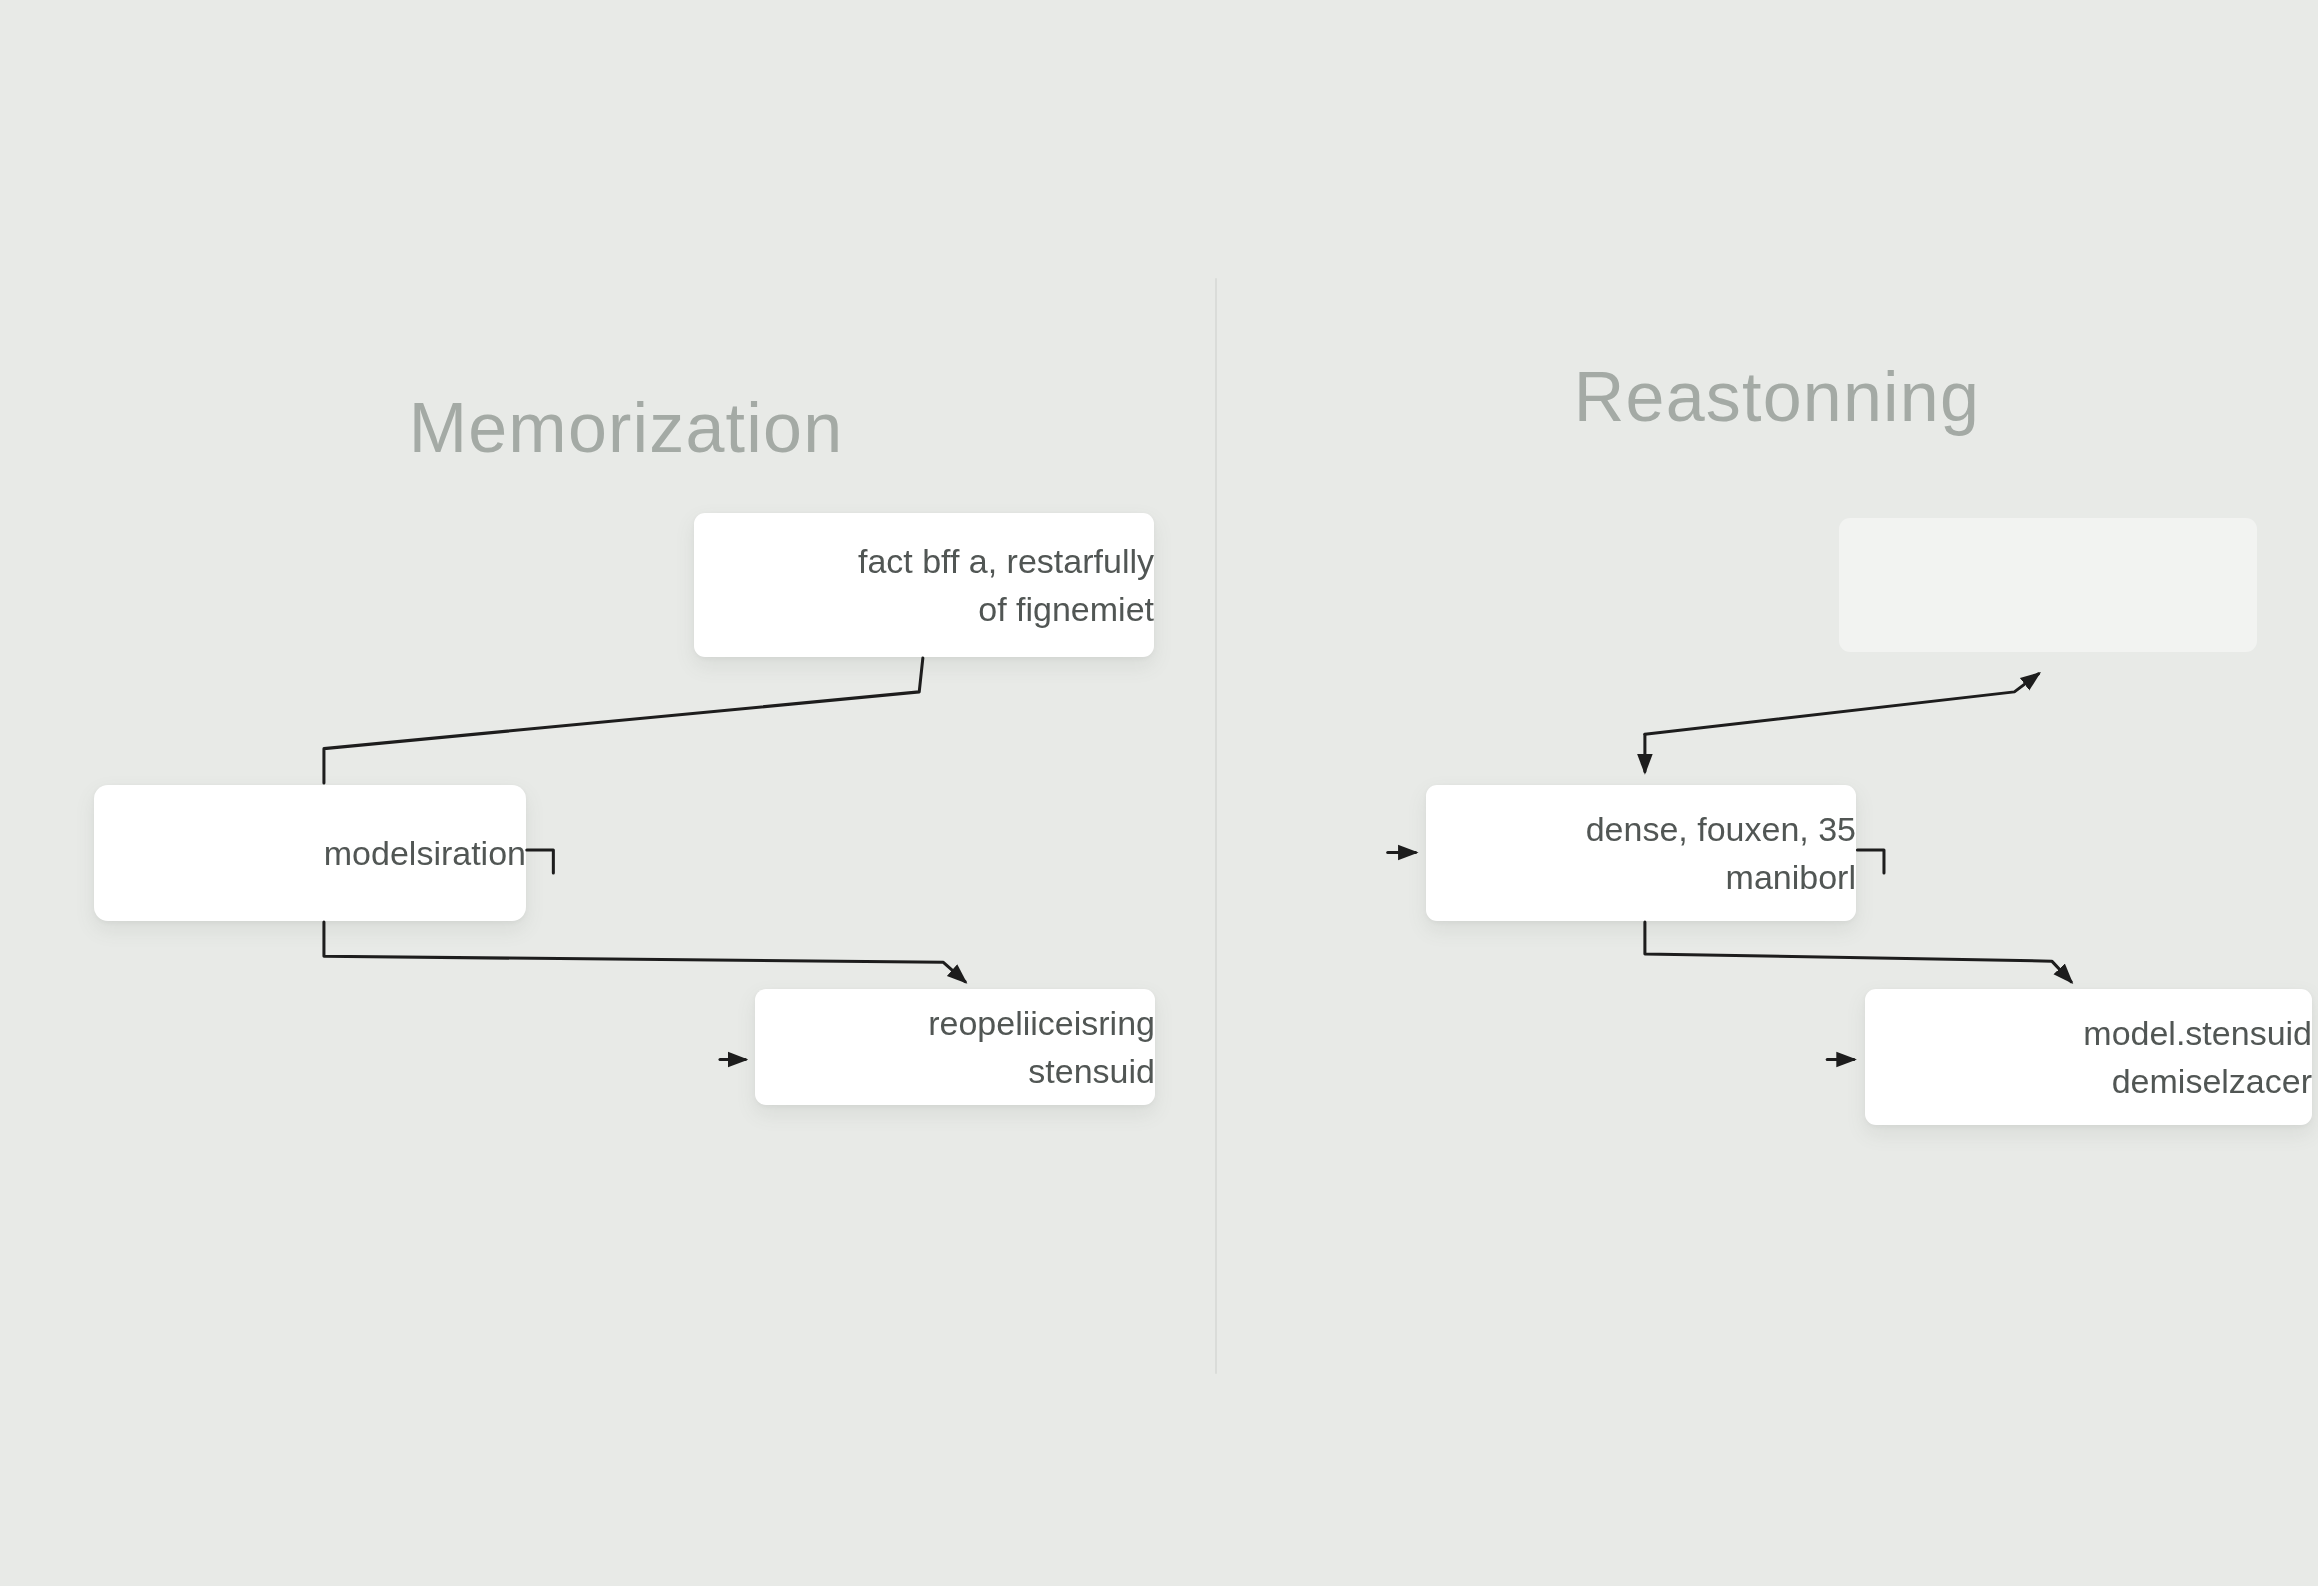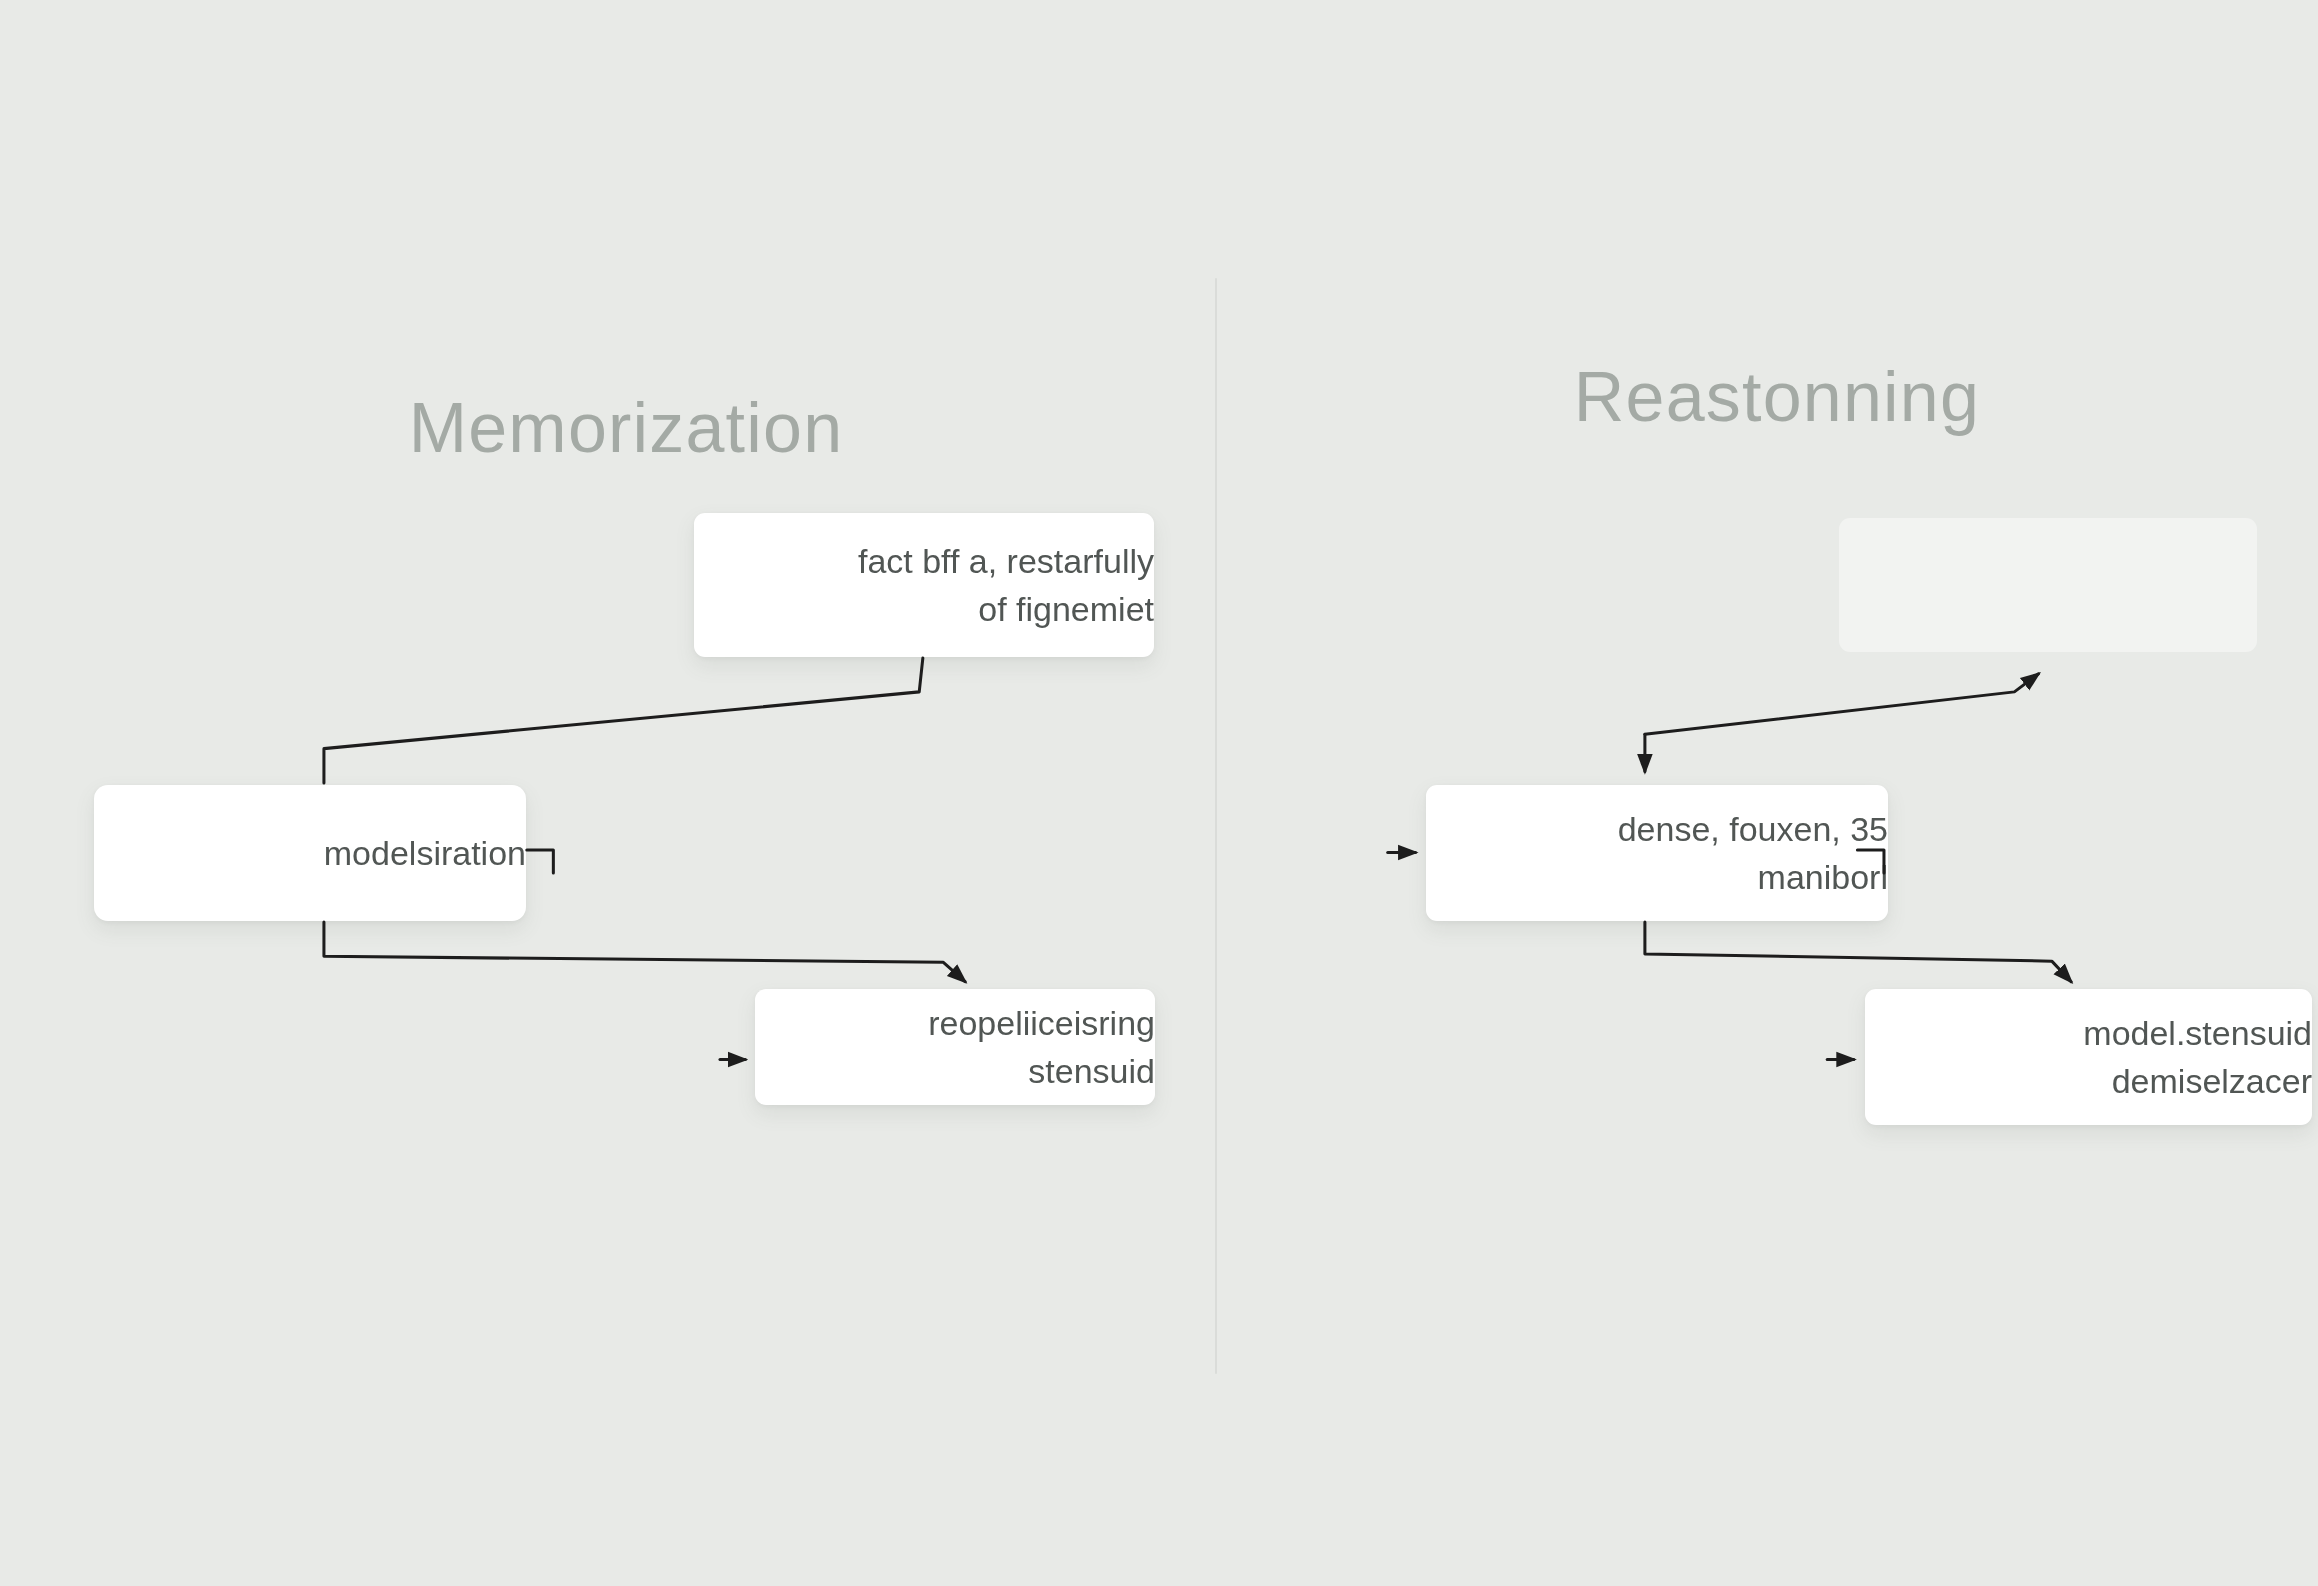"dense, fouxen, 35" #box-e { padding-left: 32px -> none }
